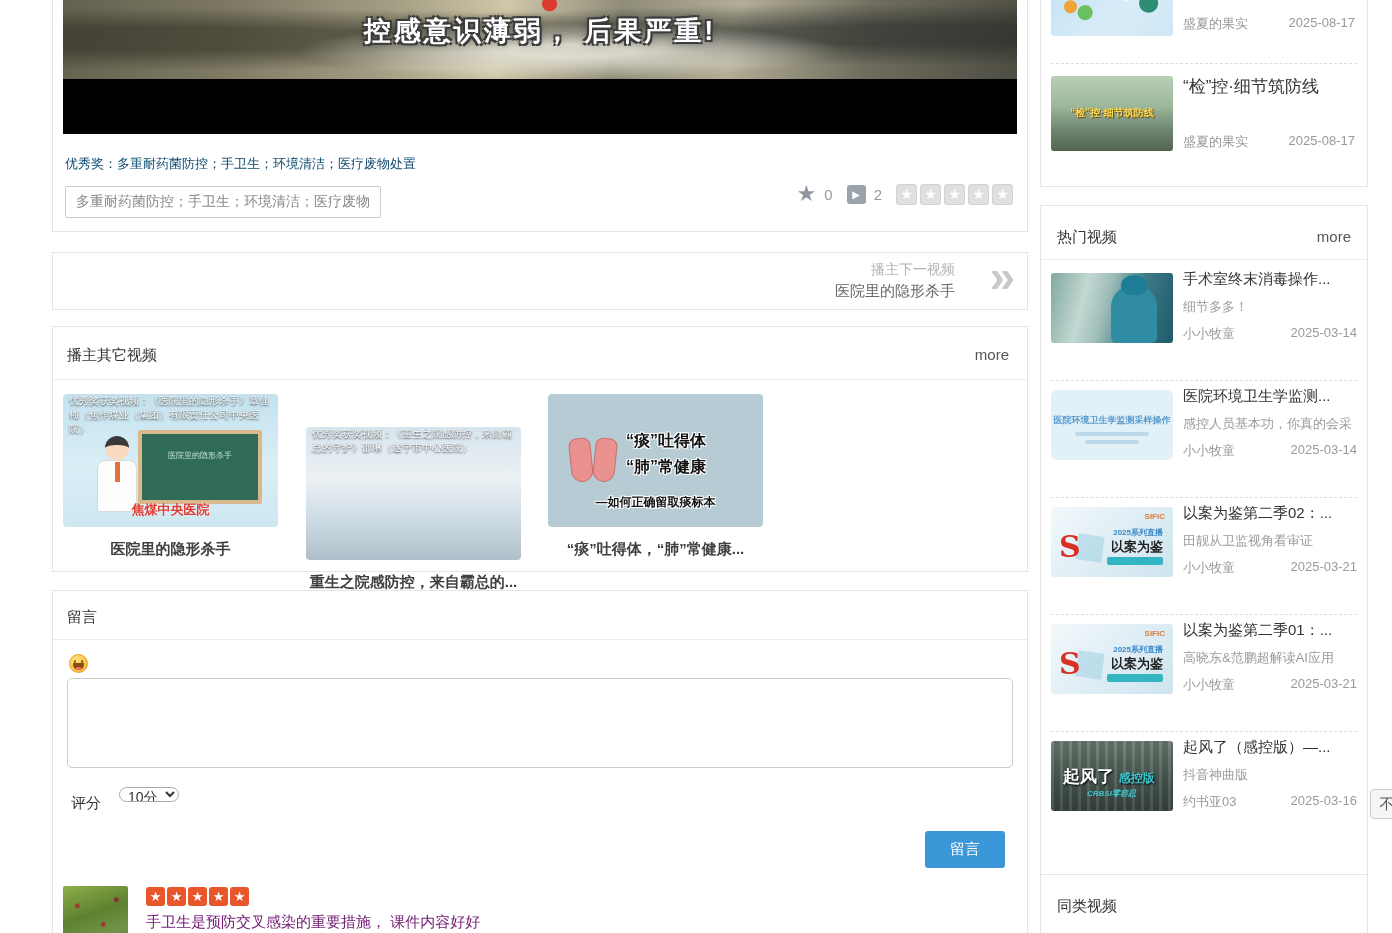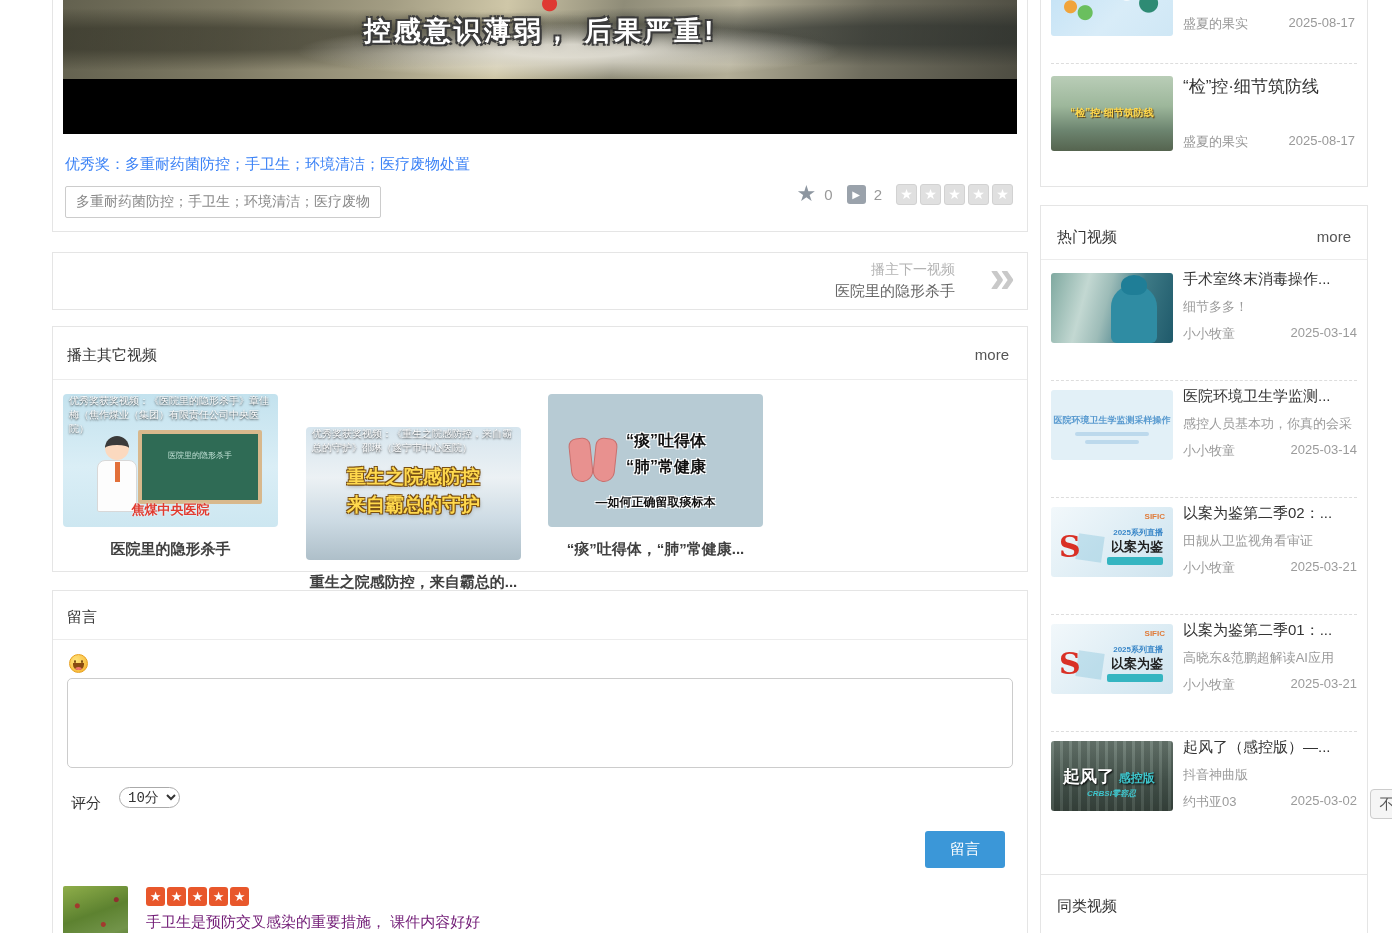"优秀奖：多重耐药菌防控；手卫生；环境清洁；医疗废物处置" #award { color: #3b82f6 -> #0c4a6e; font-size: 15px -> 13px }
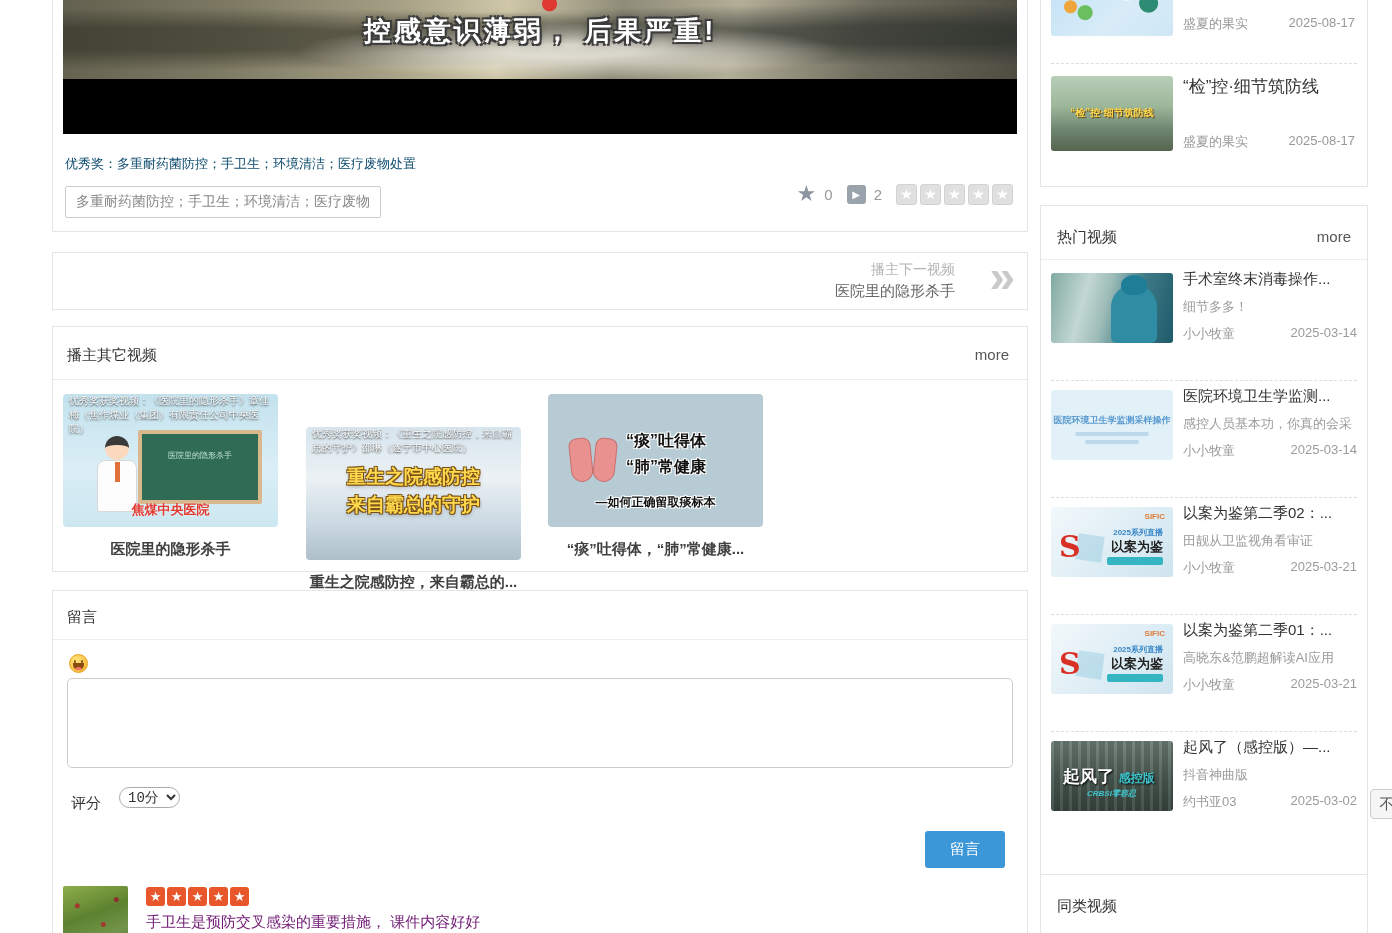"医院环境卫生学监测采样操作" .thumb-slide { border-radius: none -> 6px }
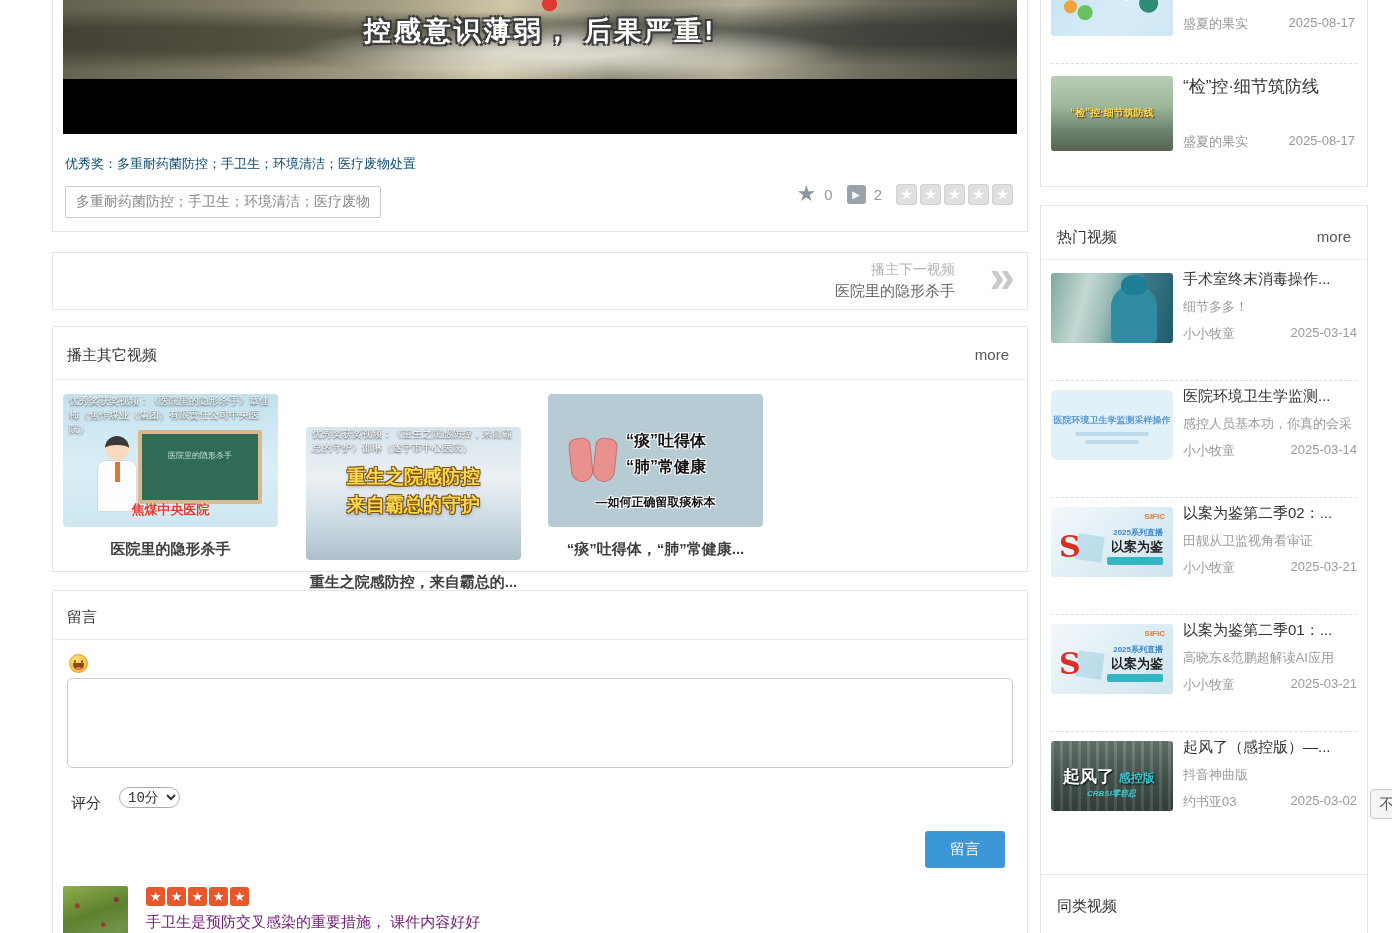"重生之院感防控" div.art-yellow { html: <div> <div>重生之院感防控</div> <div>来自霸总的守护</div> </div> -> none }
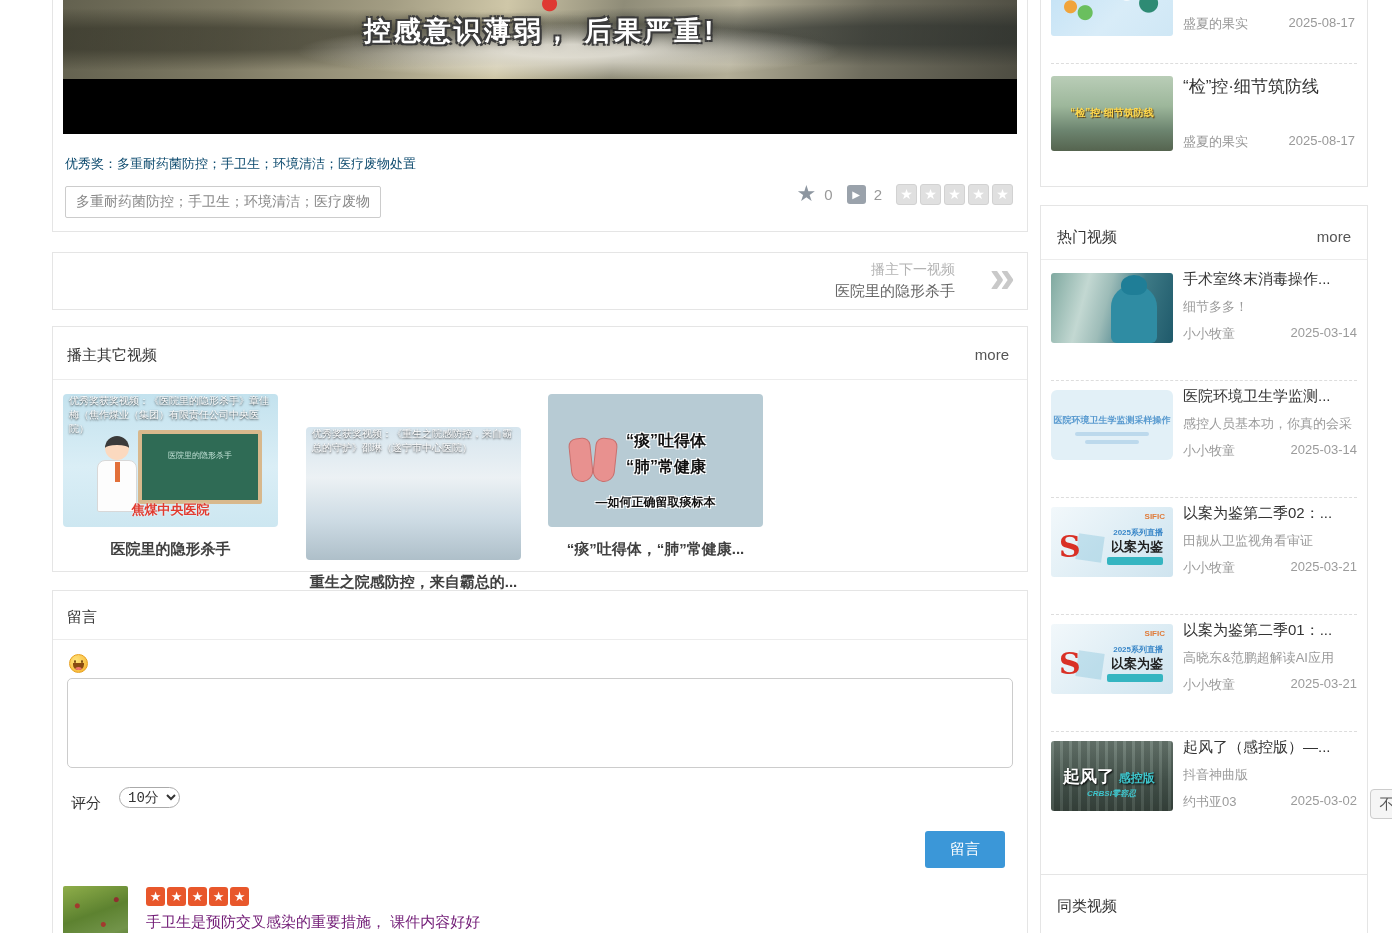"10分" #rating-select { font-family: Liberation Mono, monospace -> Liberation Sans, sans-serif; height: 21px -> 15px }
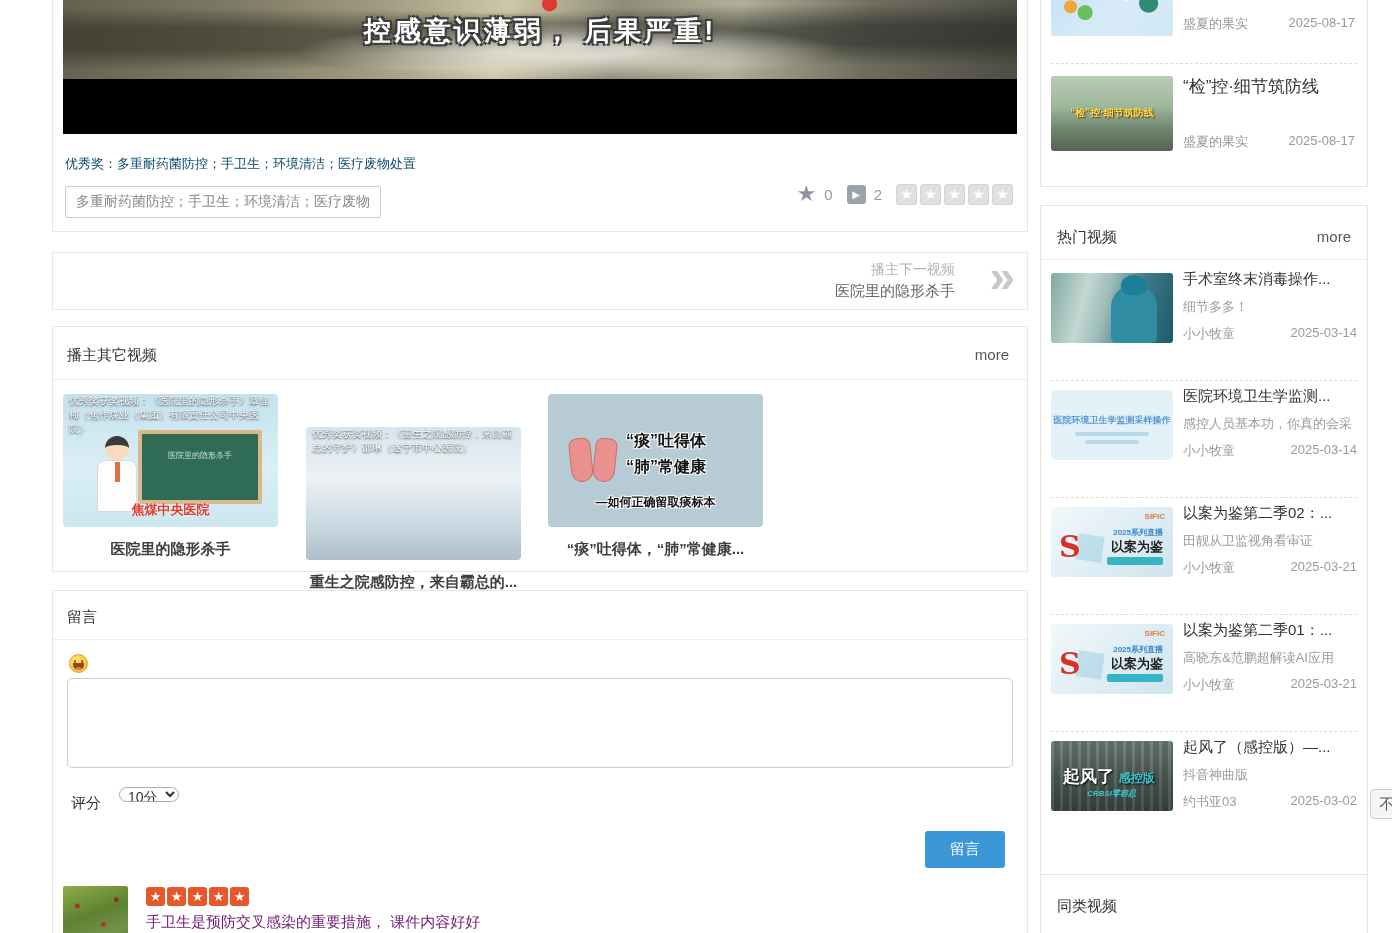"2025-03-02" span { text: 2025-03-02 -> 2025-03-16 }
